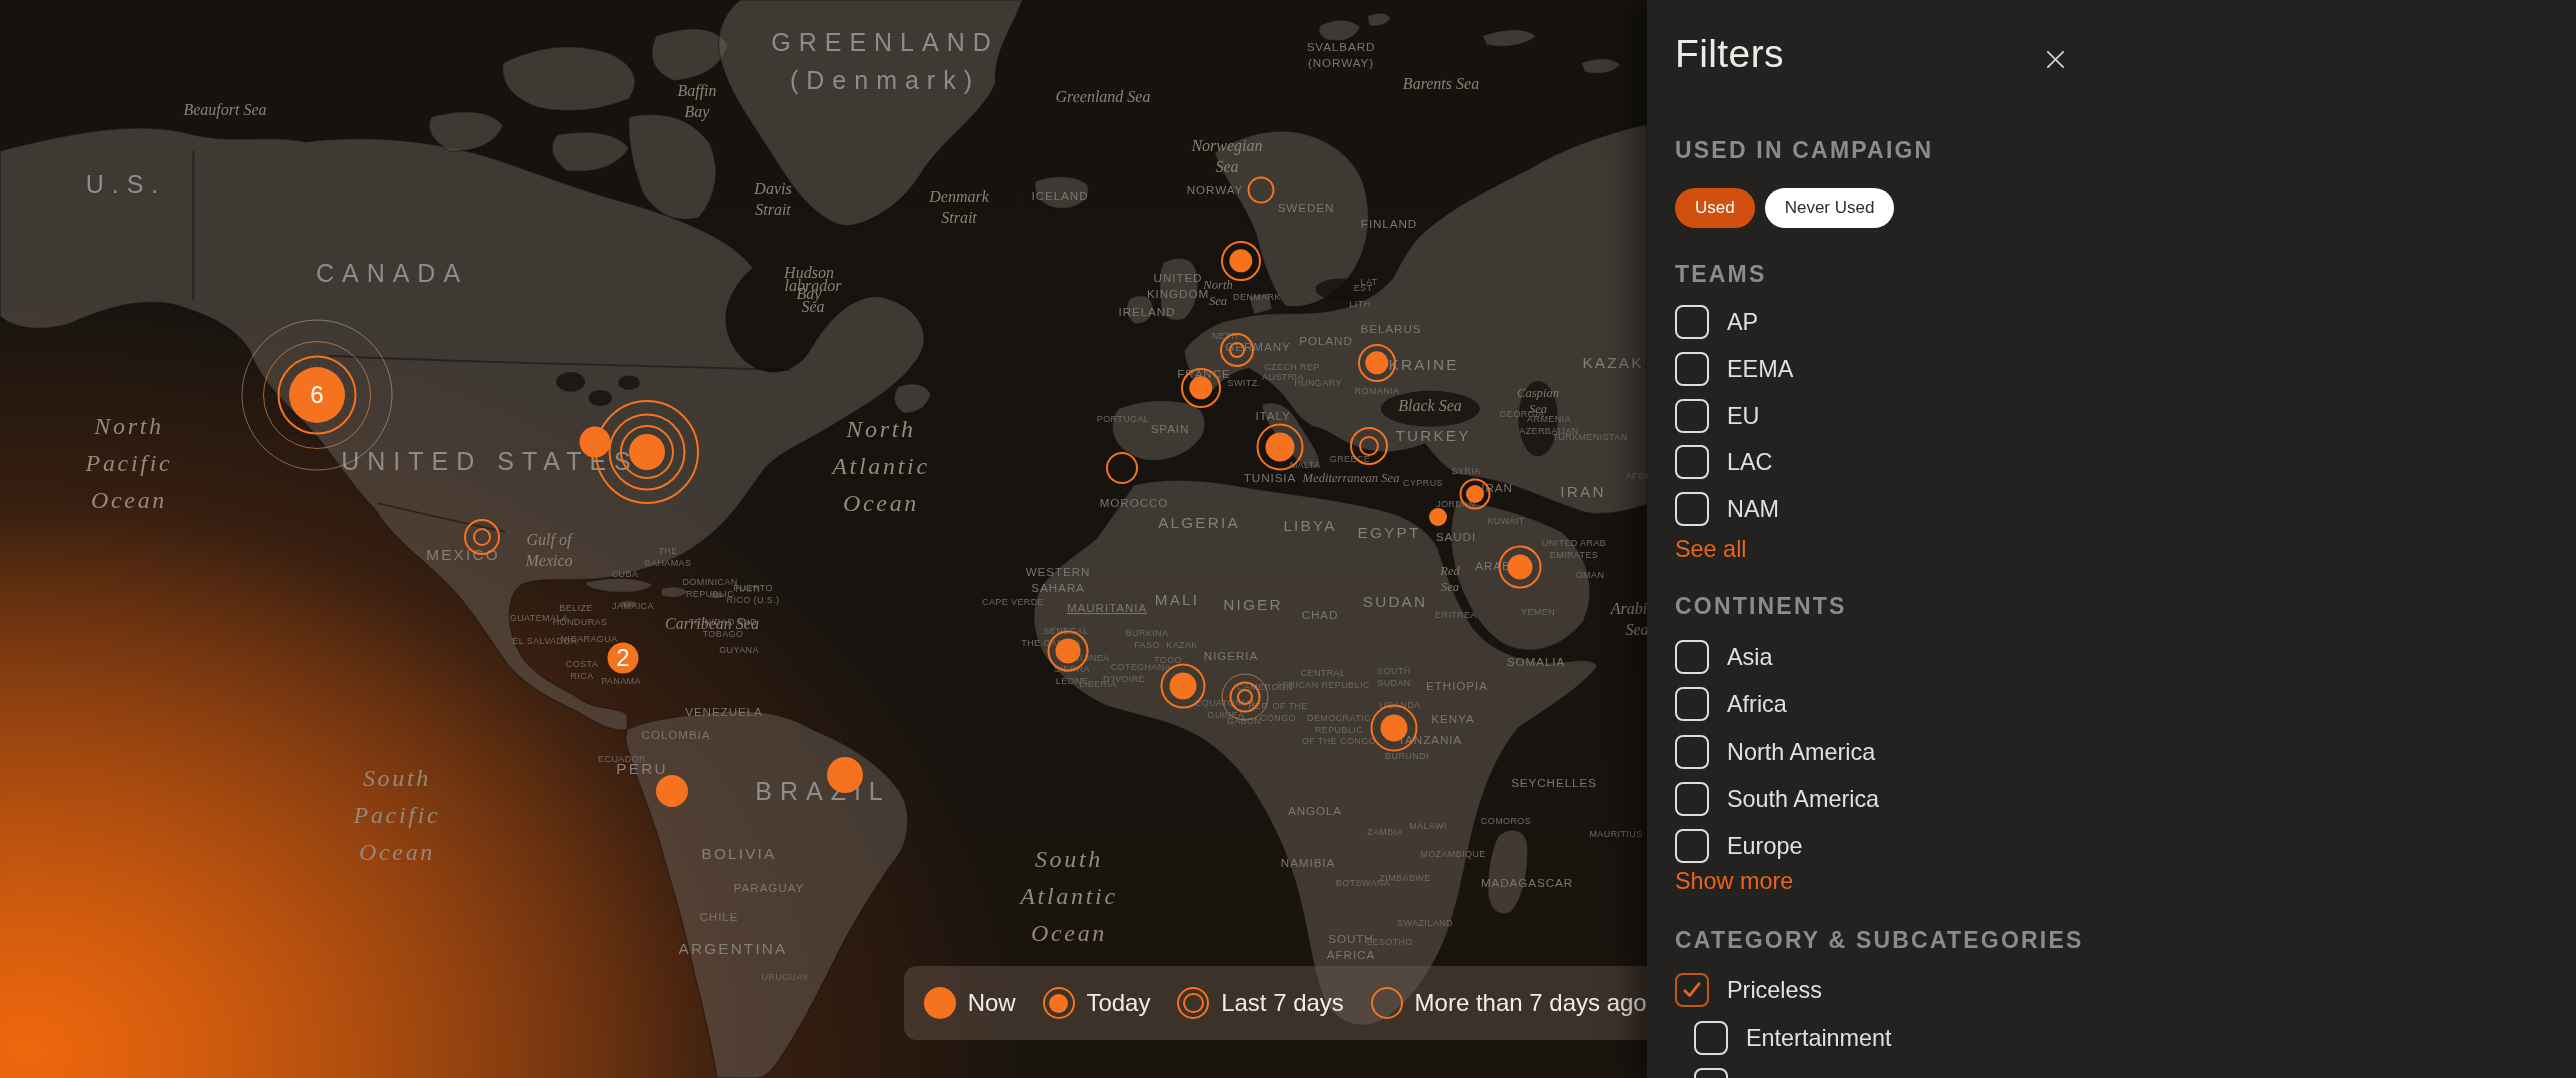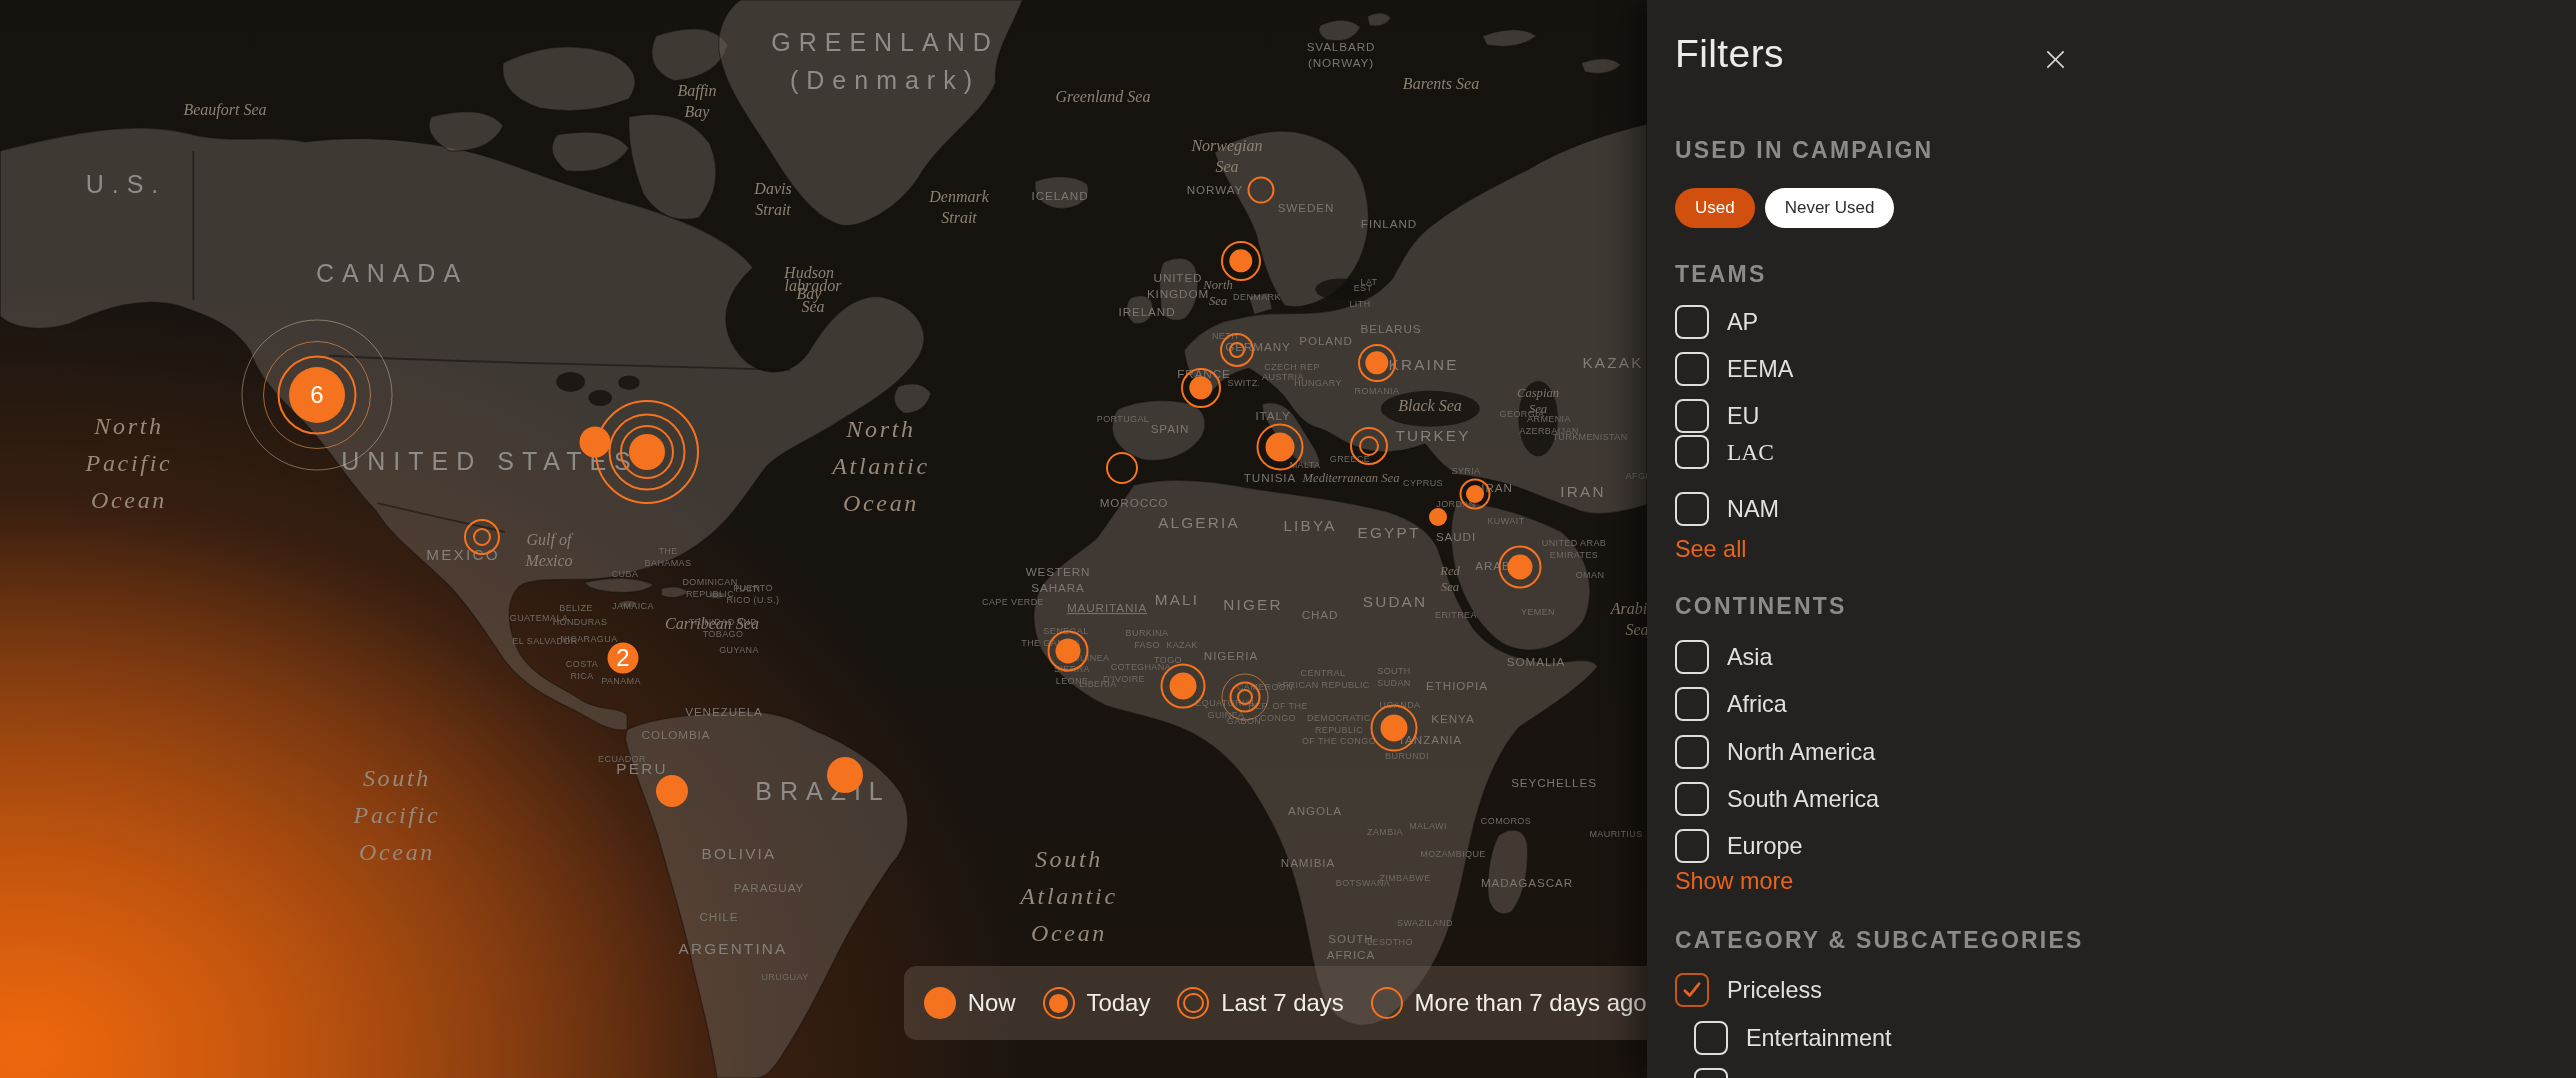"LAC" div.prow { font-family: Liberation Serif, serif -> none; top: 428px -> 438px }
